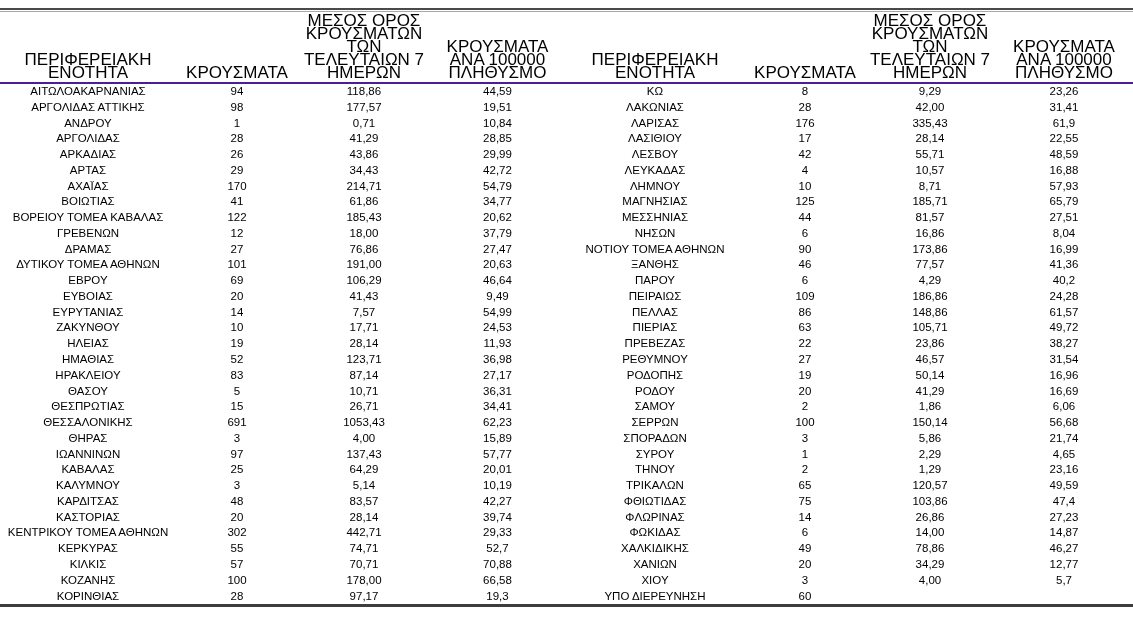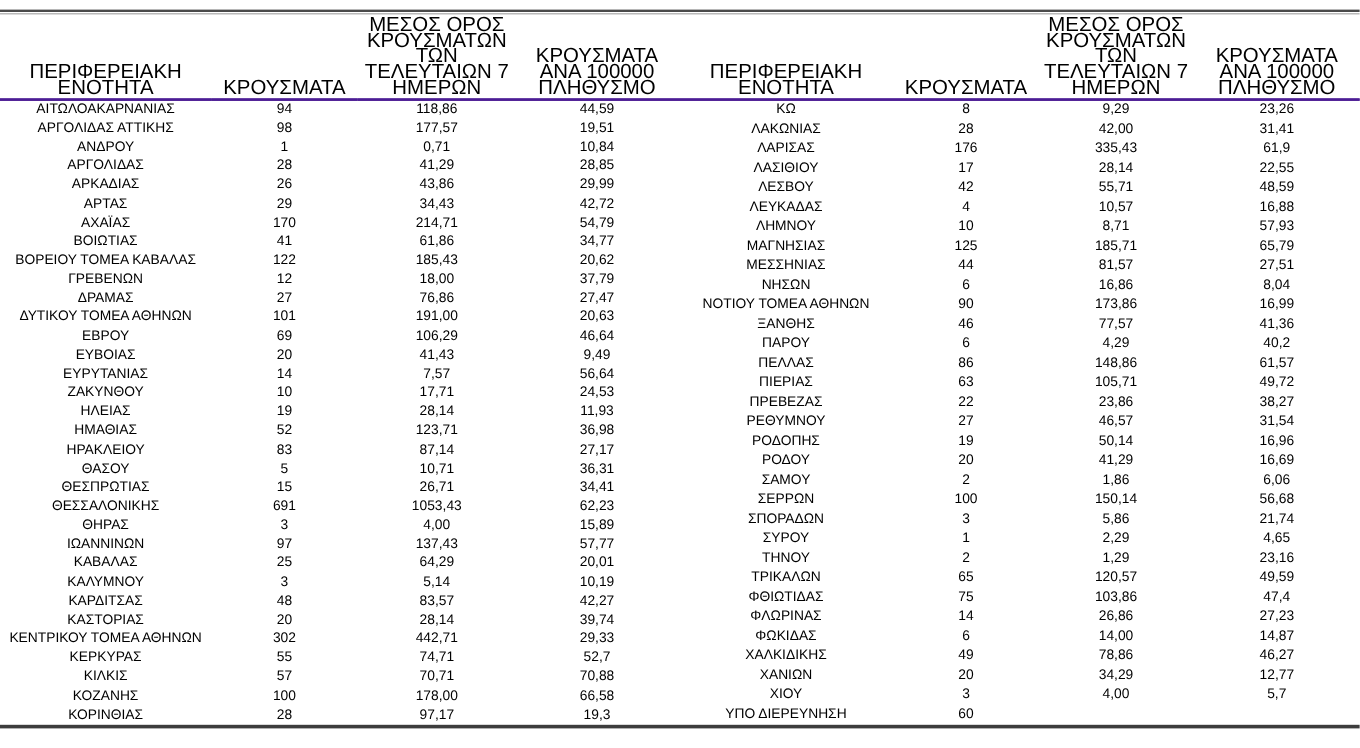"ΠΕΙΡΑΙΩΣ" tr { html: none -> <tr> <td>ΠΕΙΡΑΙΩΣ</td> <td>109</td> <td>186,86</td> <td>24,28</td> </tr> }
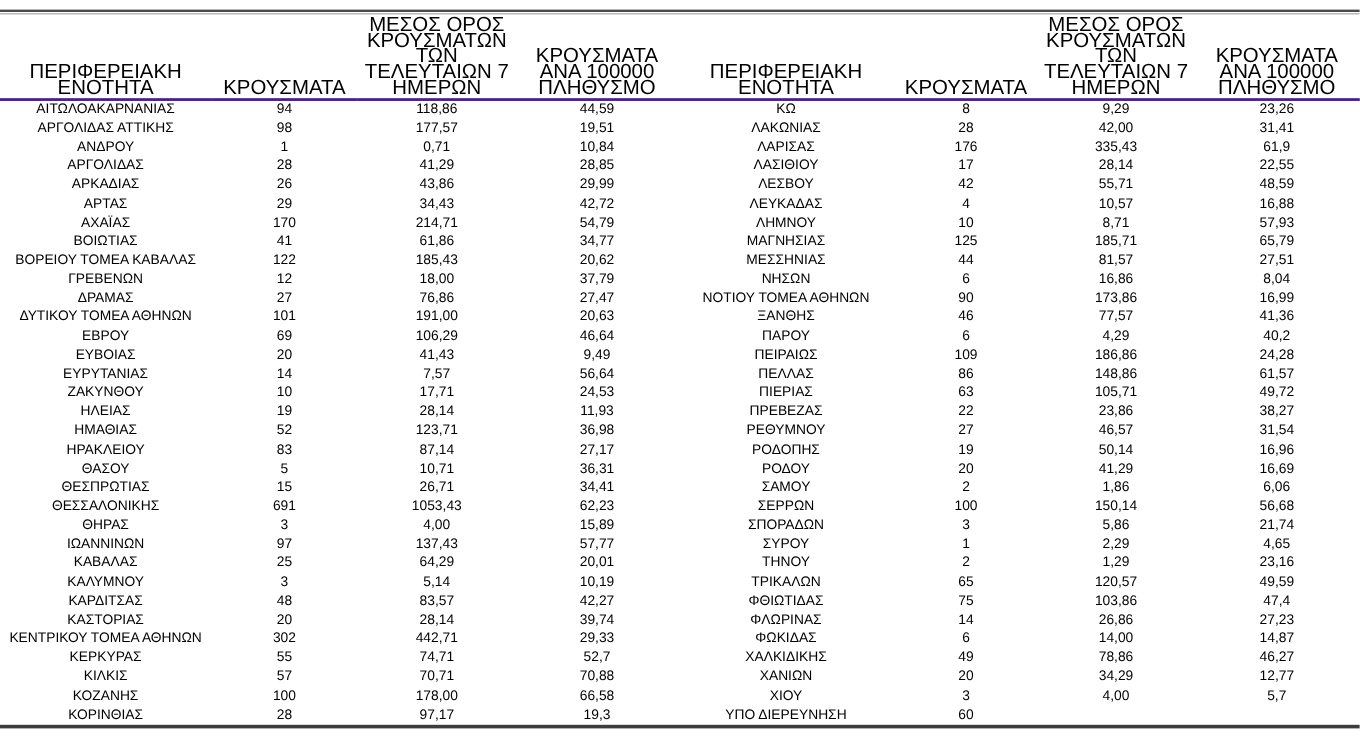"56,64" td { text: 56,64 -> 54,99 }
